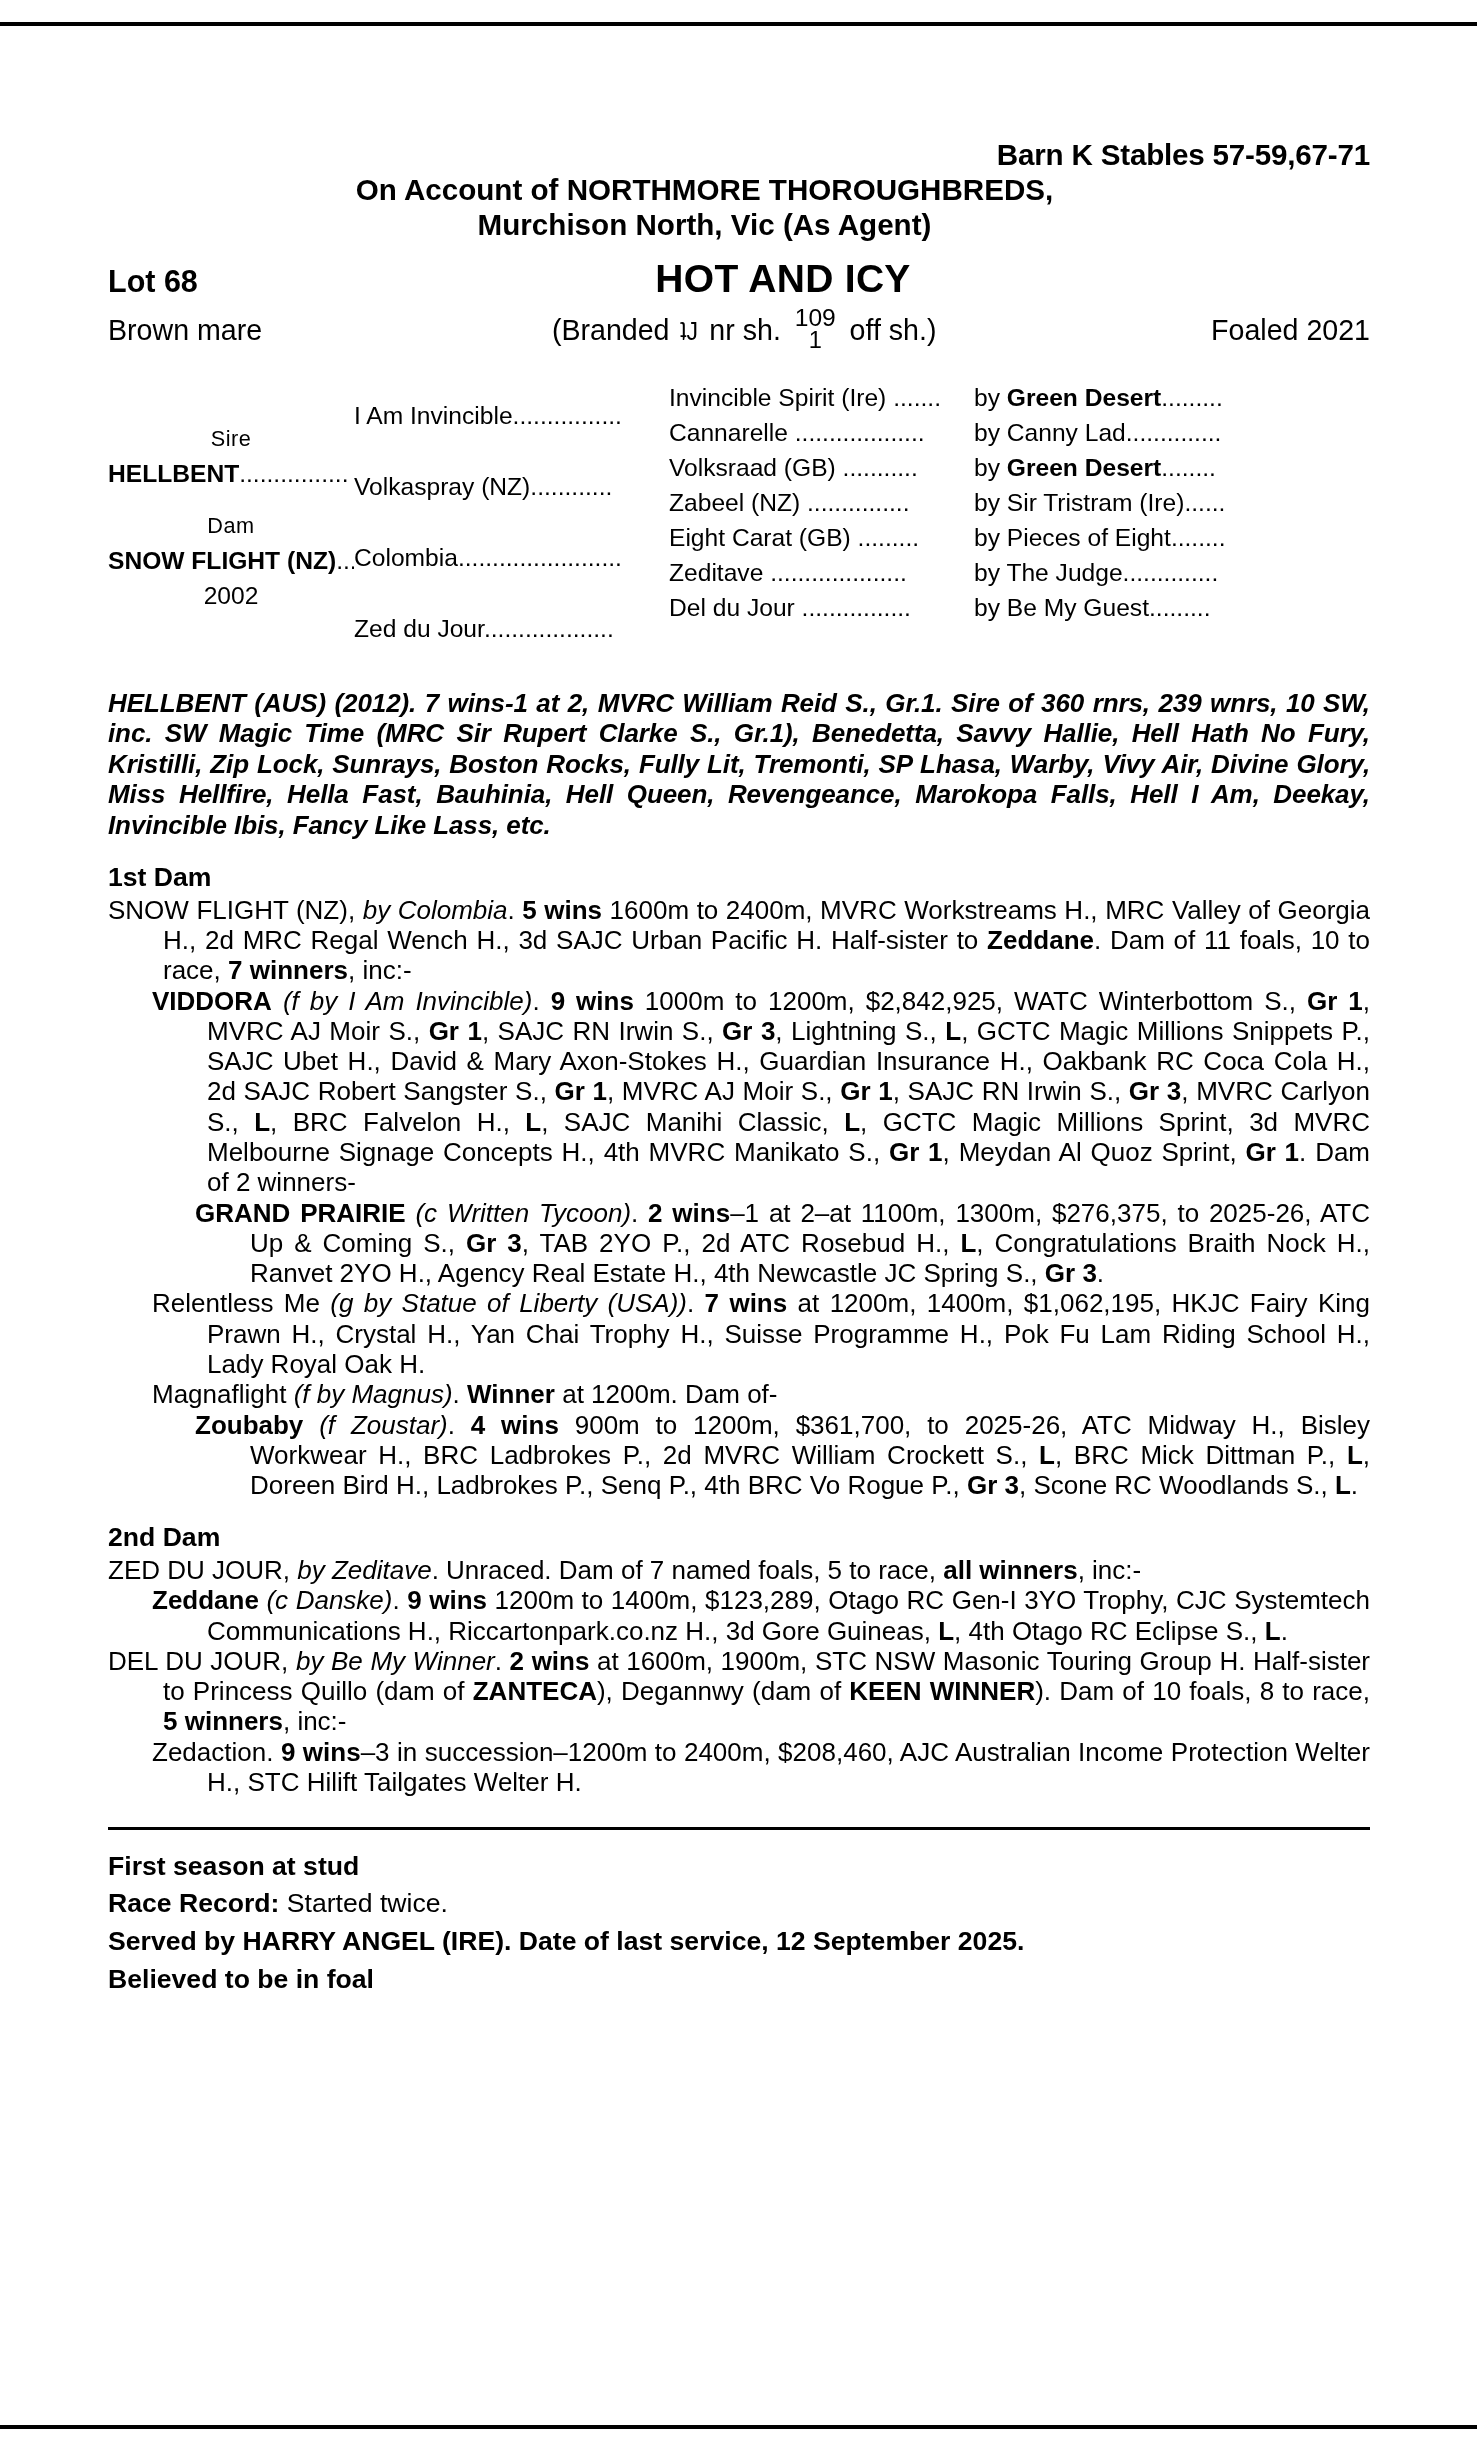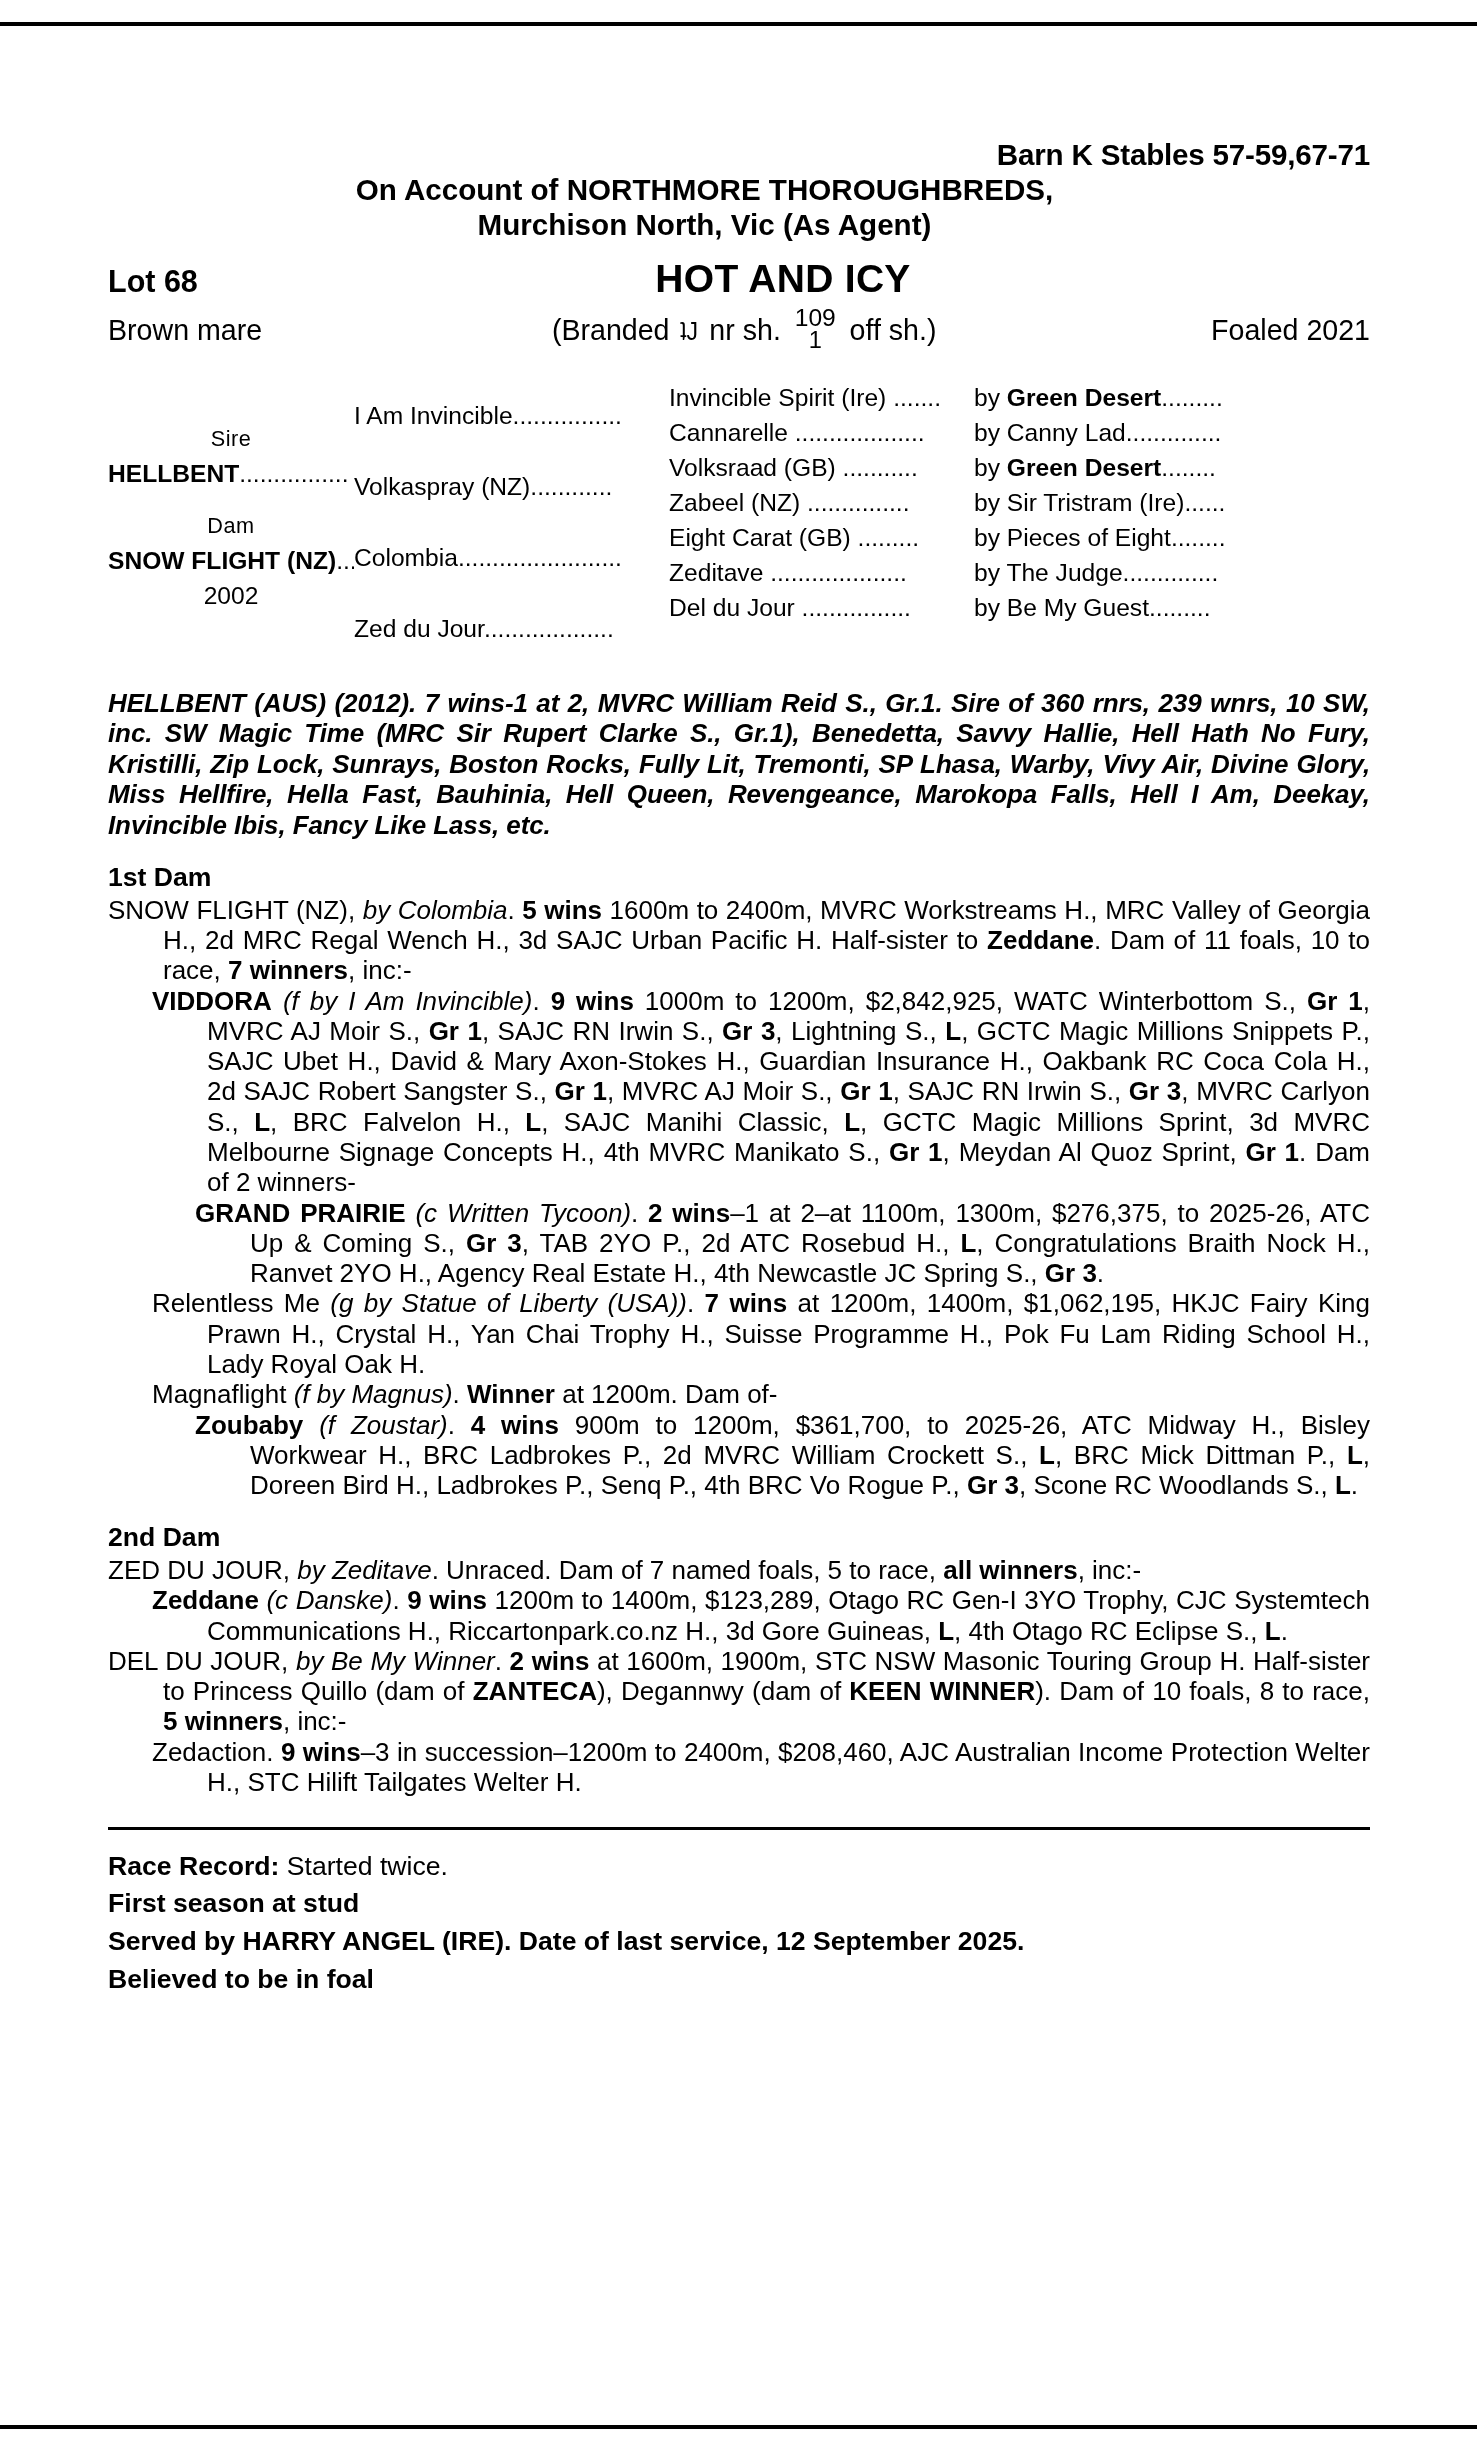"Race Record: Started twice." div.footer-line { order: before "First season at stud" -> after "First season at stud" }
